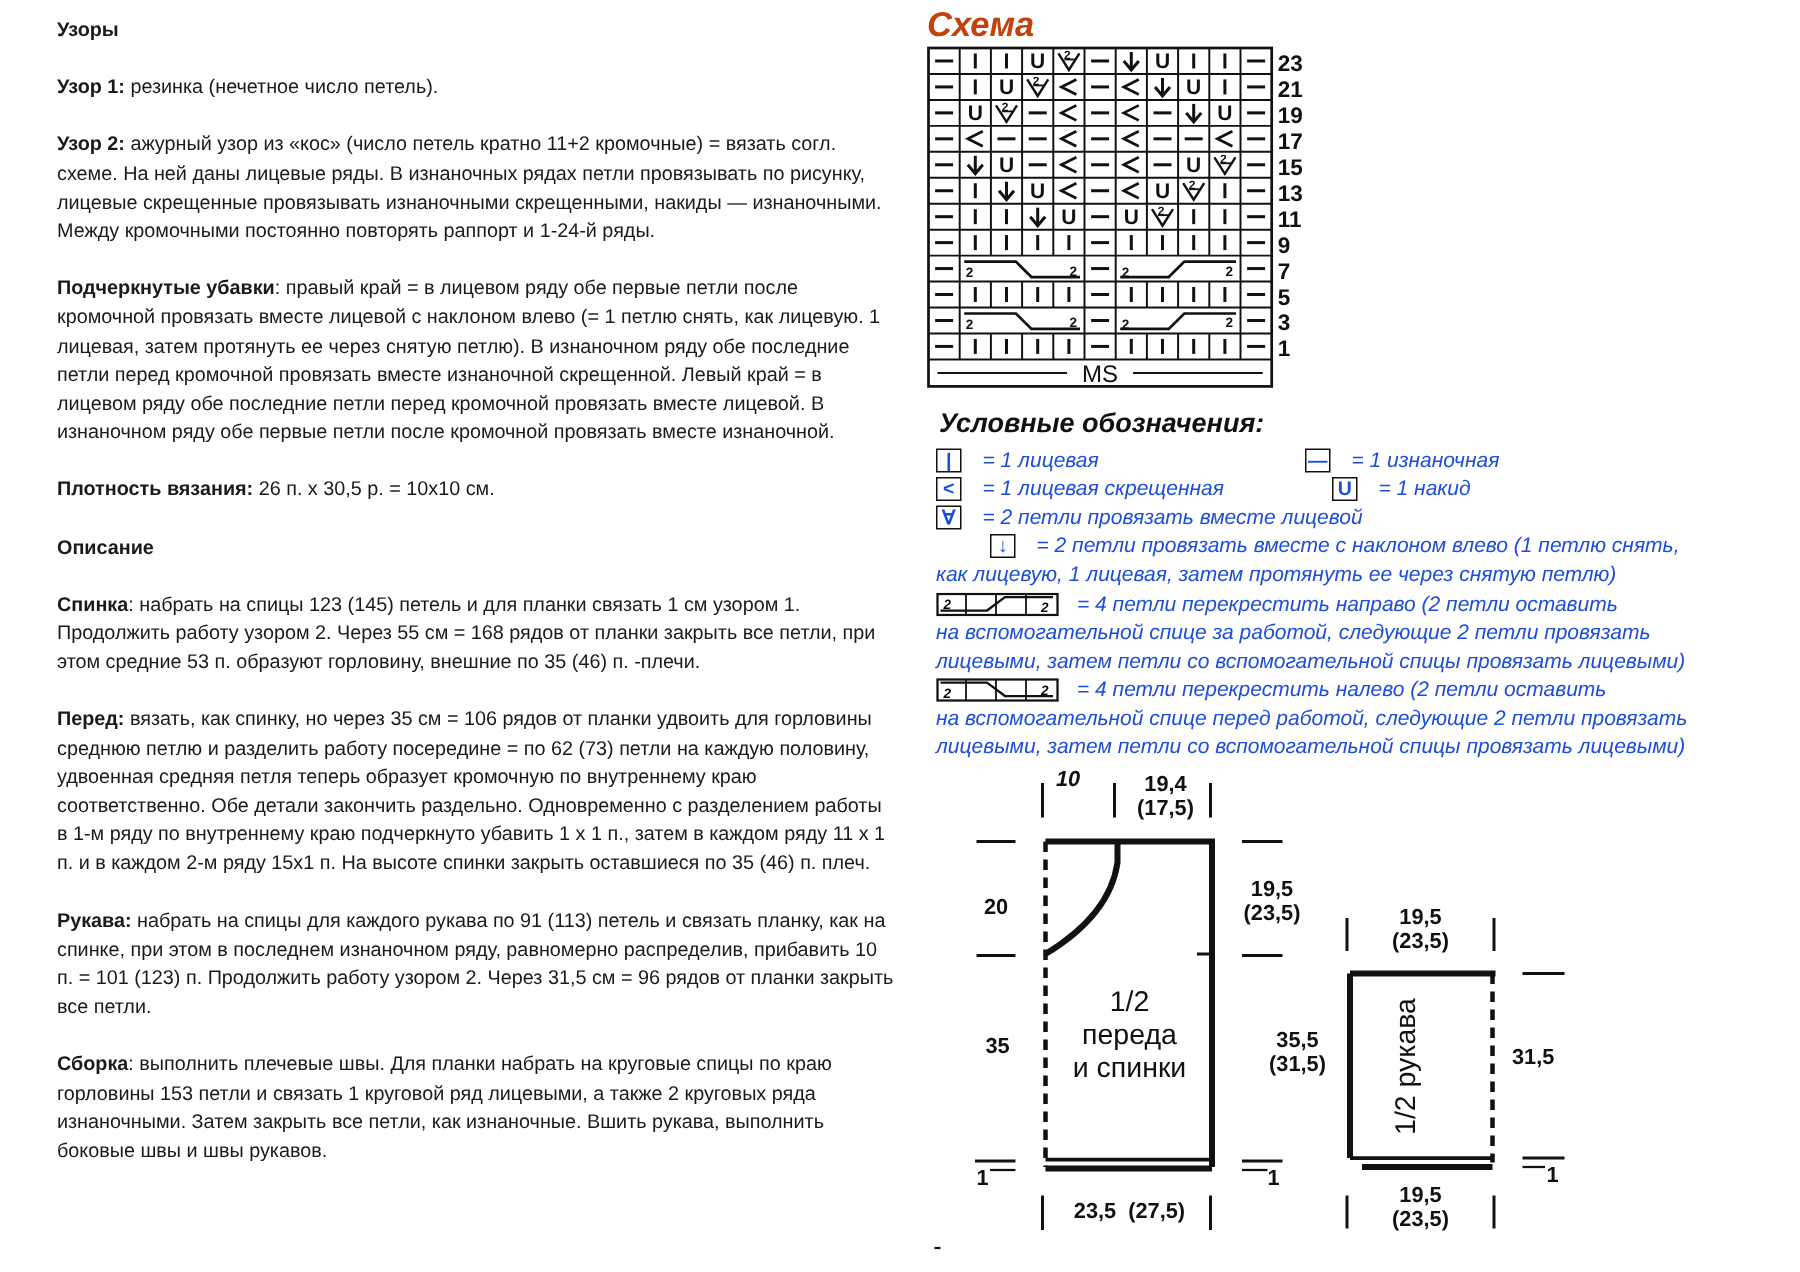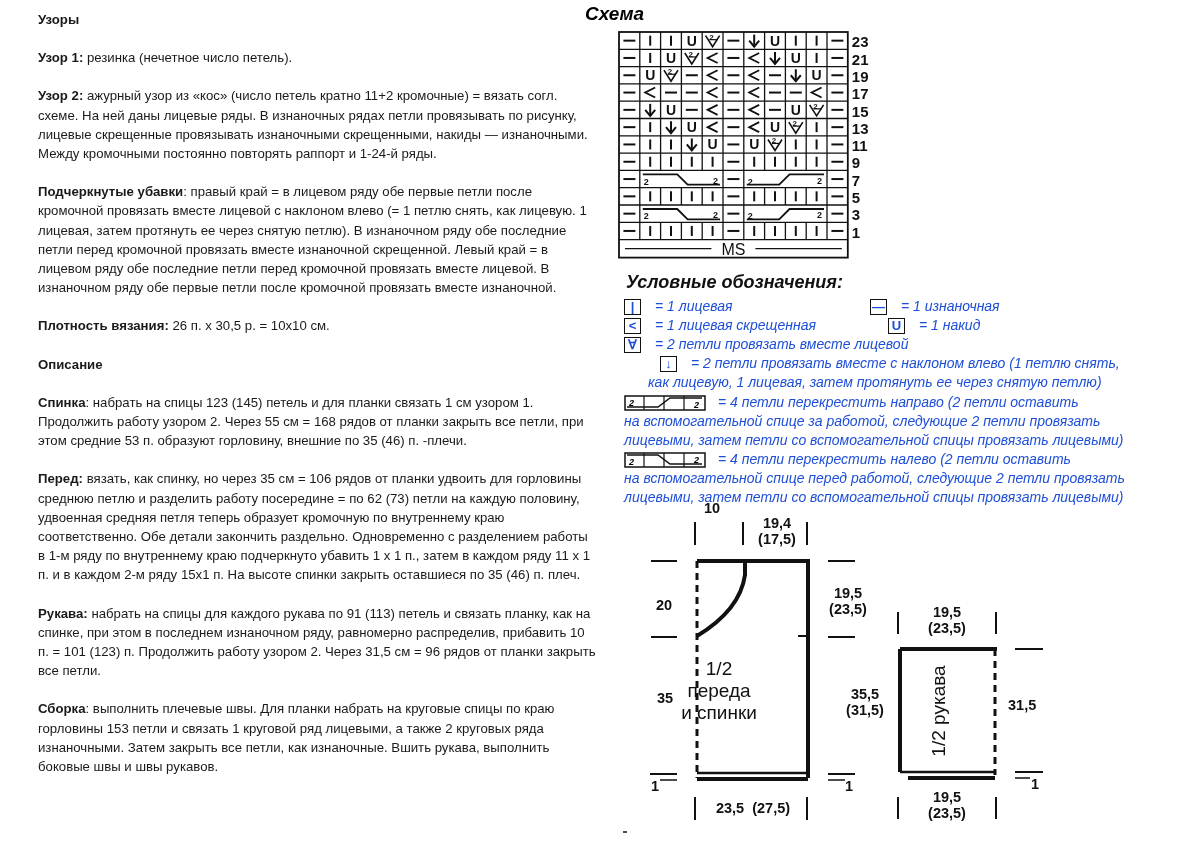"Схема" .schema-title { color: #000000 -> #c2410c; font-size: 19px -> 23px; left: 585px -> 618px }
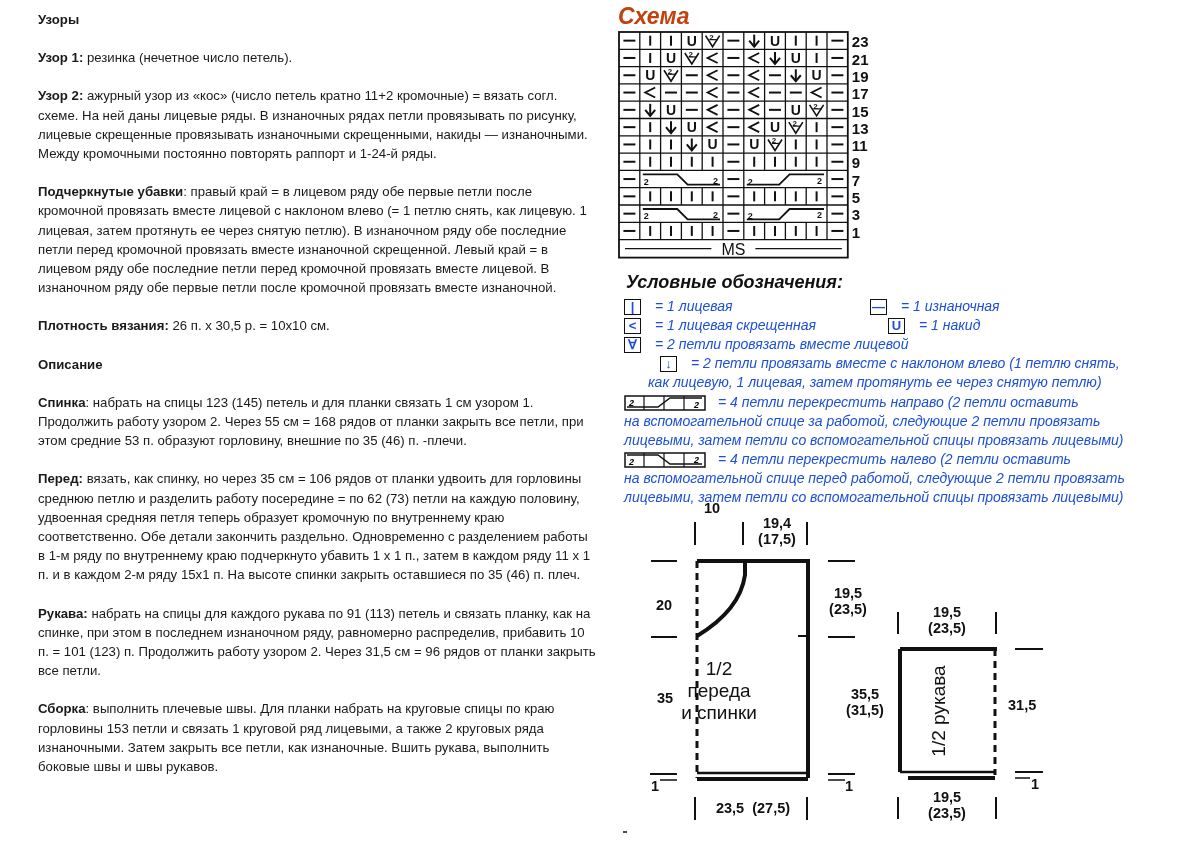"как лицевую, 1 лицевая, затем" div.leg { margin-left: 24px -> none }
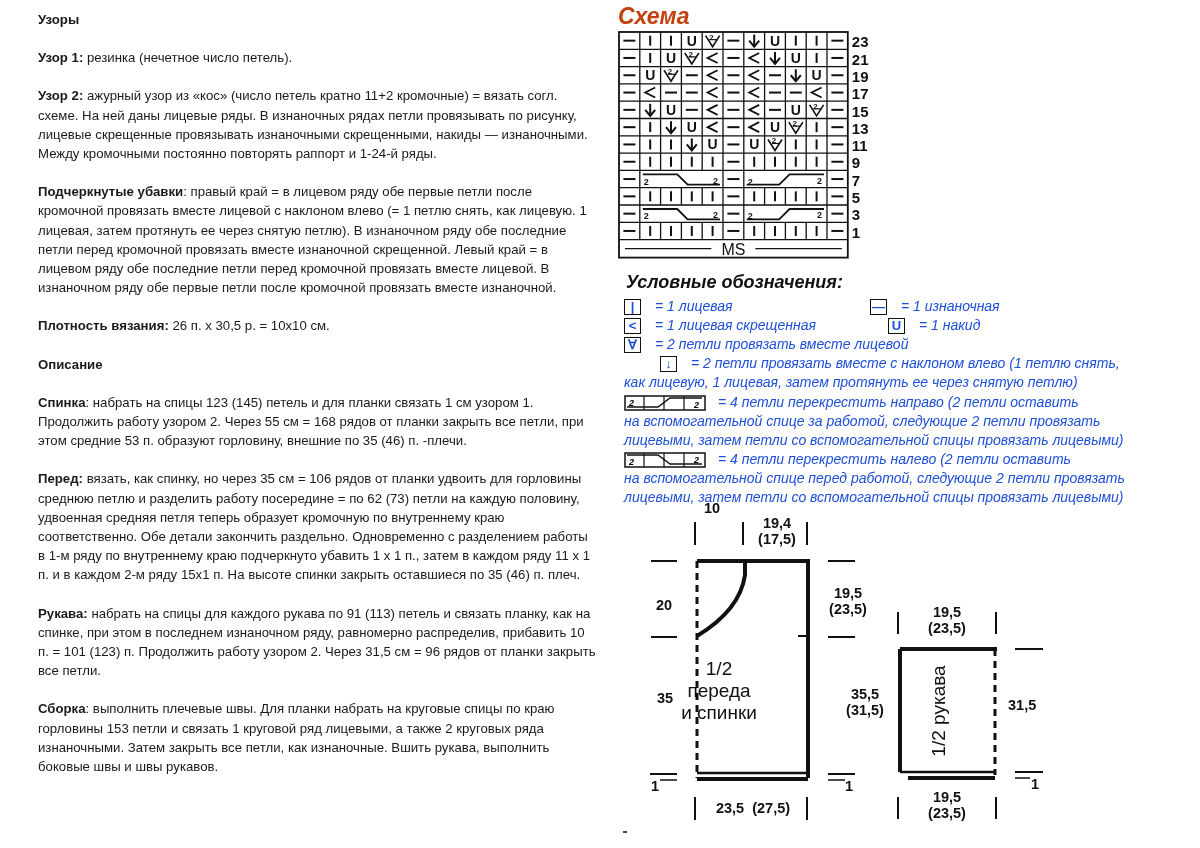"10" div.dim { font-style: none -> italic; top: 500px -> 512px }
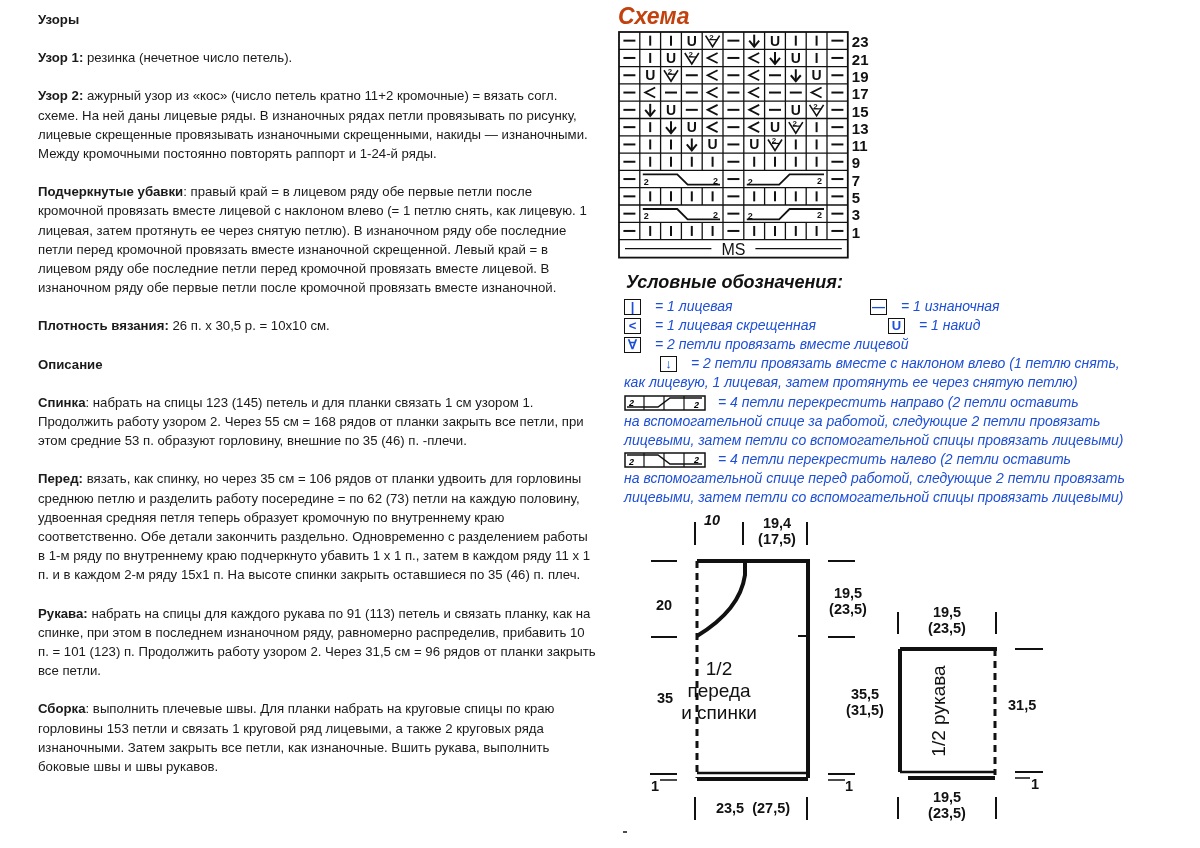"1/2" div.piece-label { left: 666px -> 700px }
